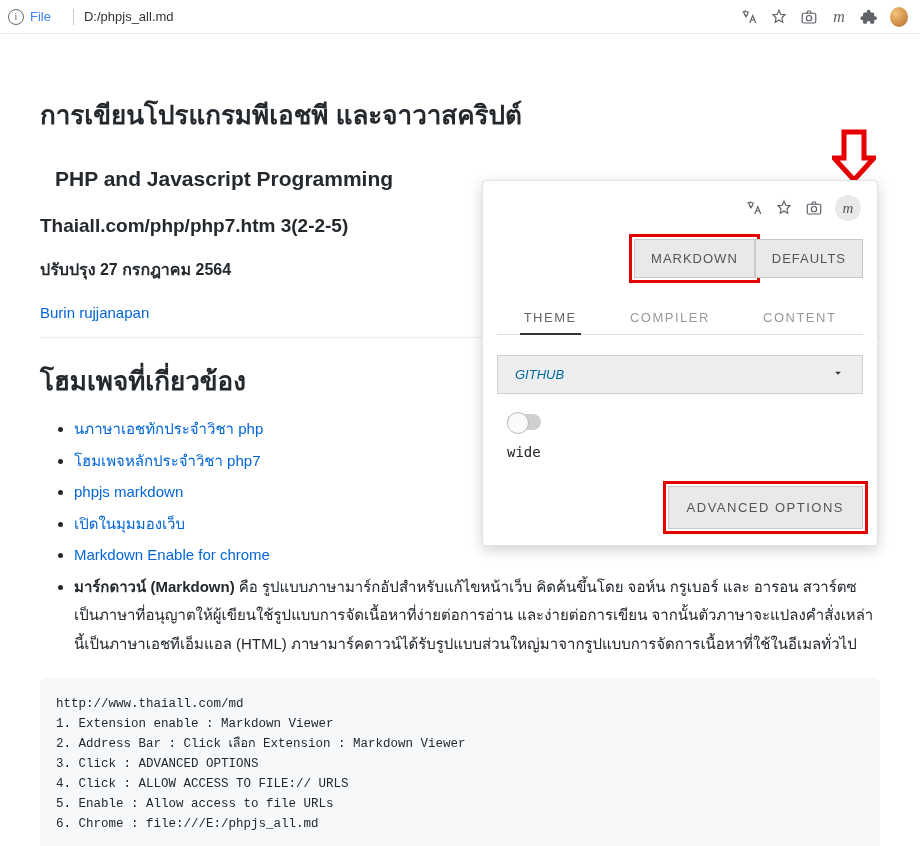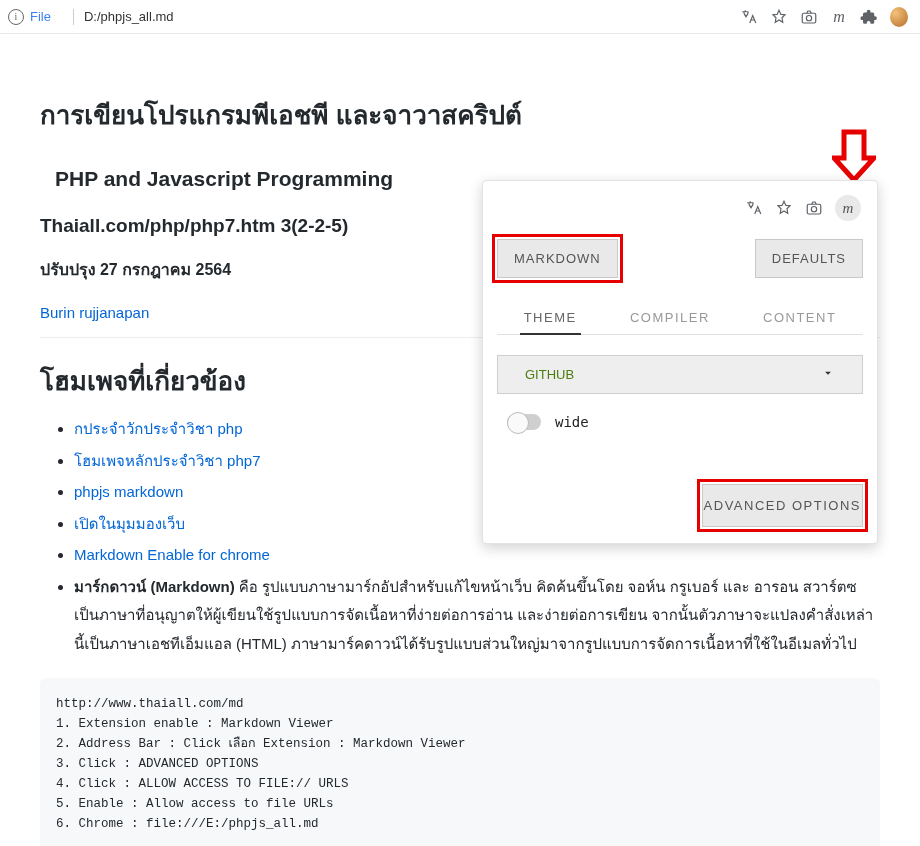"MARKDOWN" .top-row { gap: 10px -> none; justify-content: space-between -> flex-end }
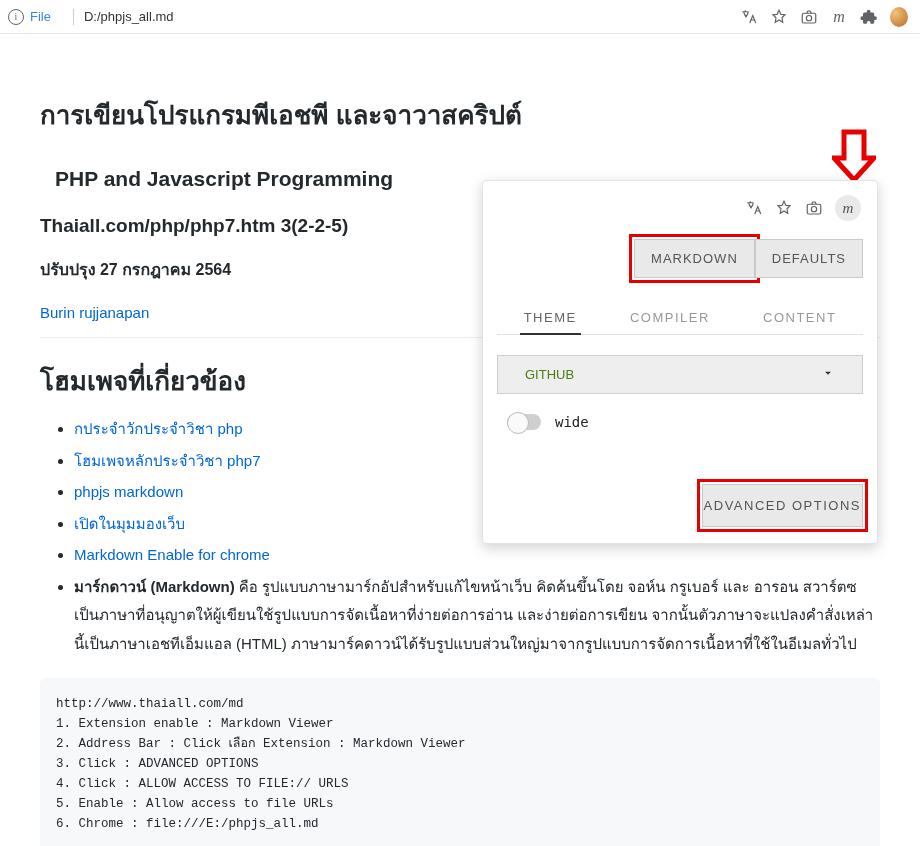"GITHUB" .select-box { color: #4d7c0f -> #0369a1; font-style: none -> italic; padding: 10px 27px -> 10px 17px }
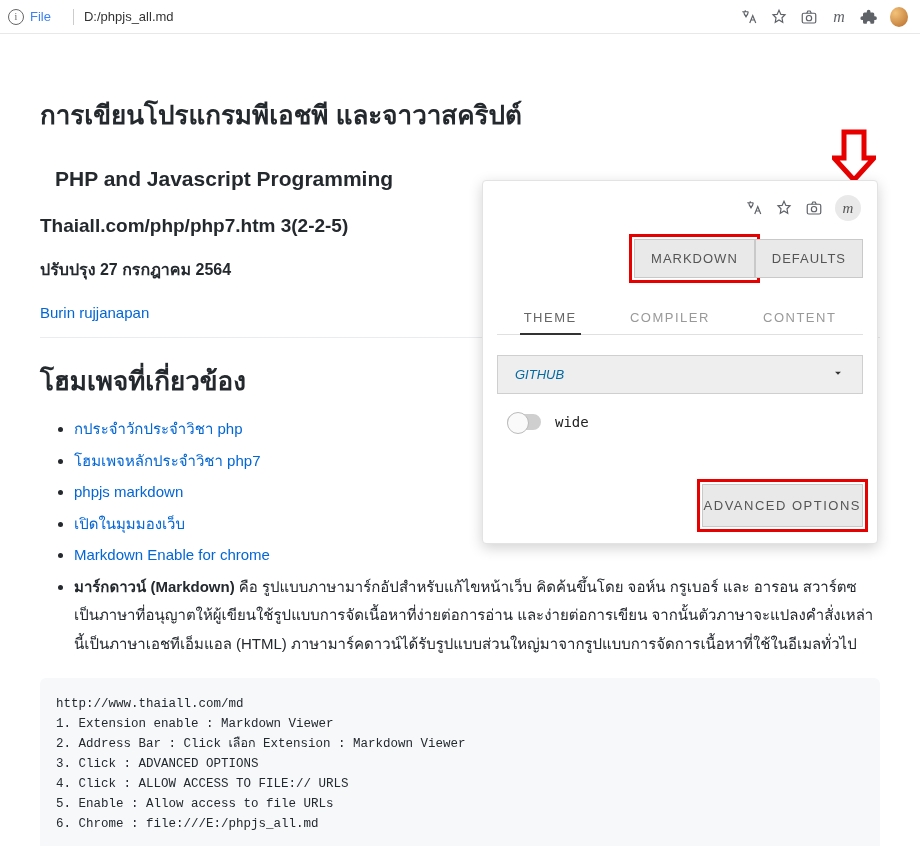"กประจำวักประจำวิชา php" a.link { text: กประจำวักประจำวิชา -> นภาษาเอชทักประจำวิชา }
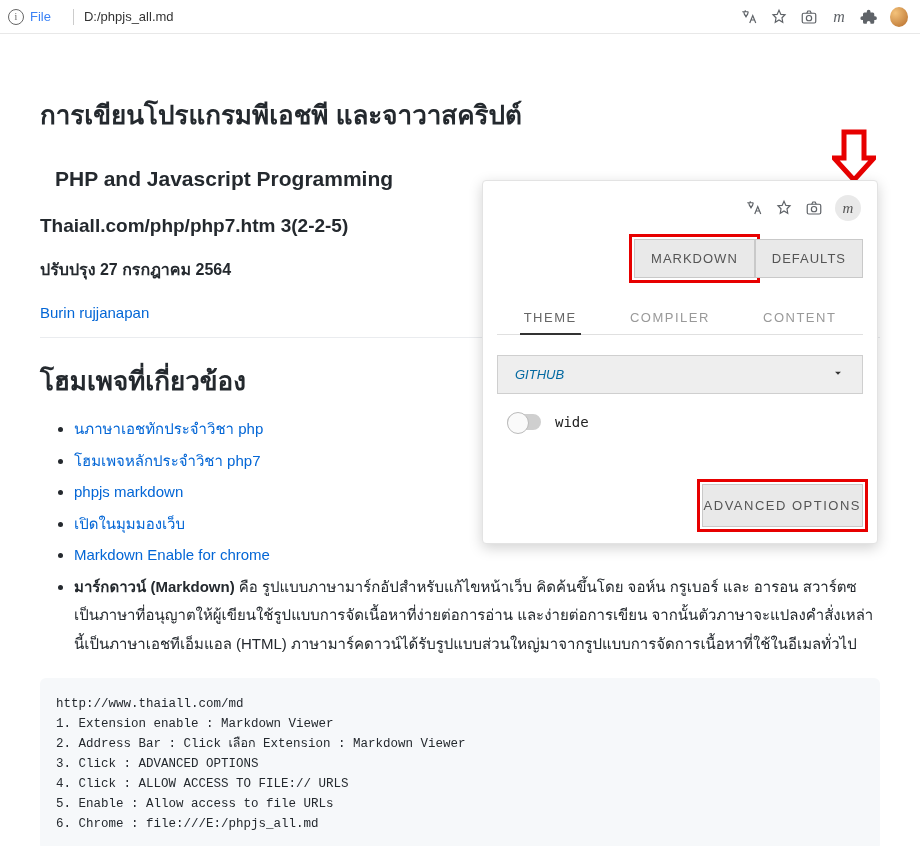"wide" .toggle-row { flex-direction: none -> column }
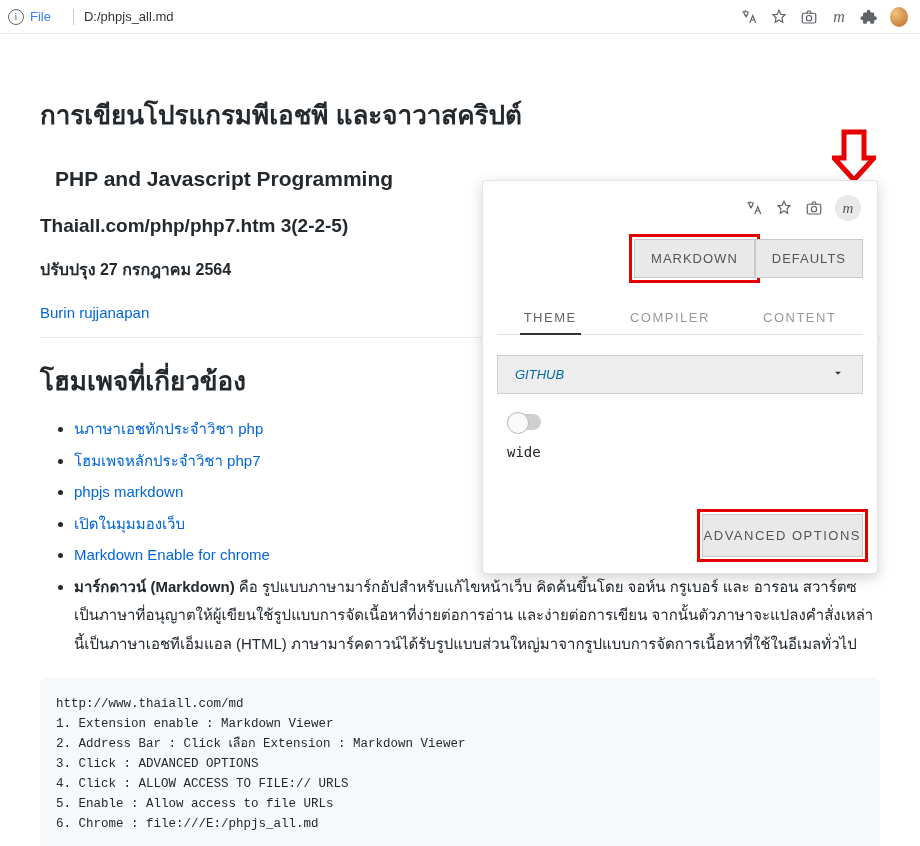"ADVANCED OPTIONS" .adv-btn { margin-top: 28px -> none; padding: 13px 1px -> 13px 18px }
